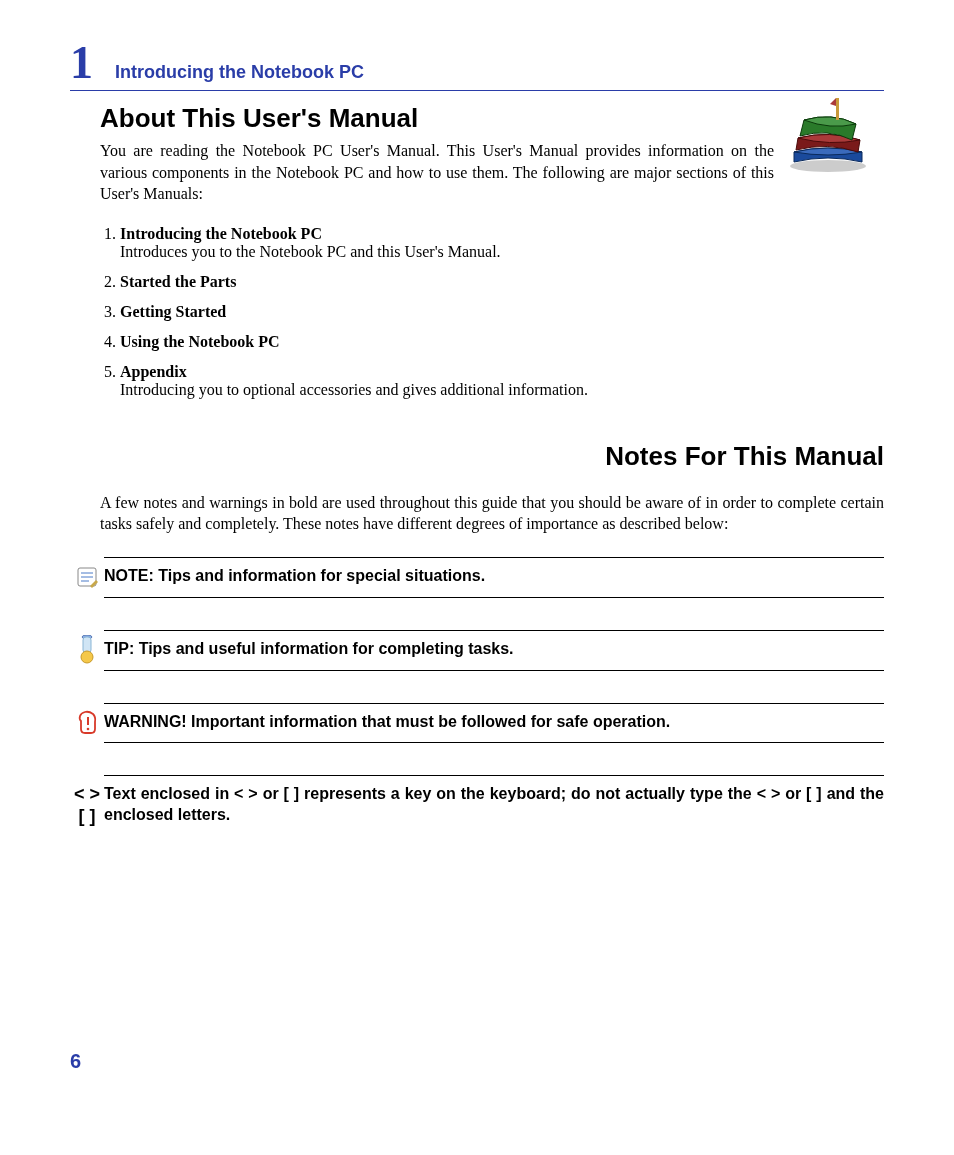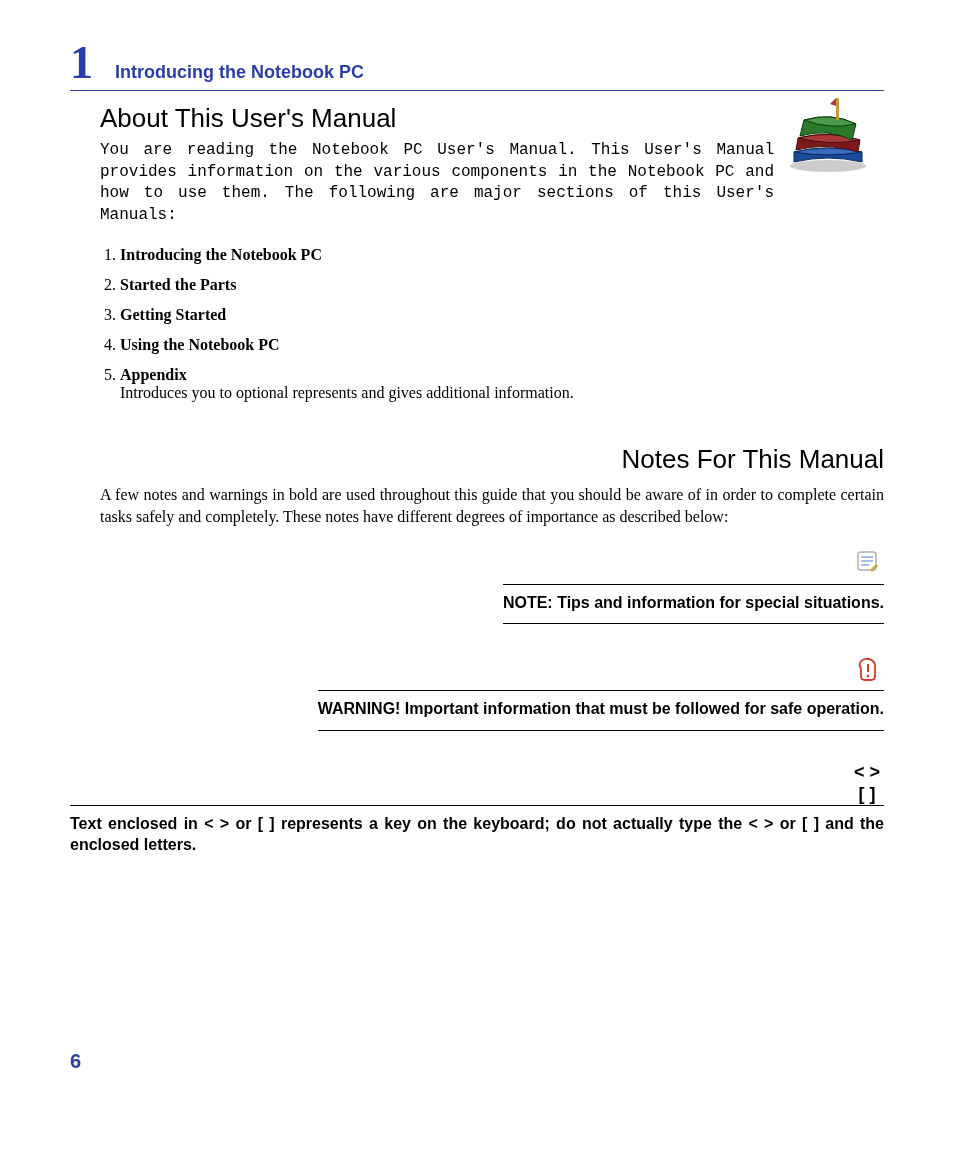"About This User's Manual" h2.section { font-weight: normal -> bold }
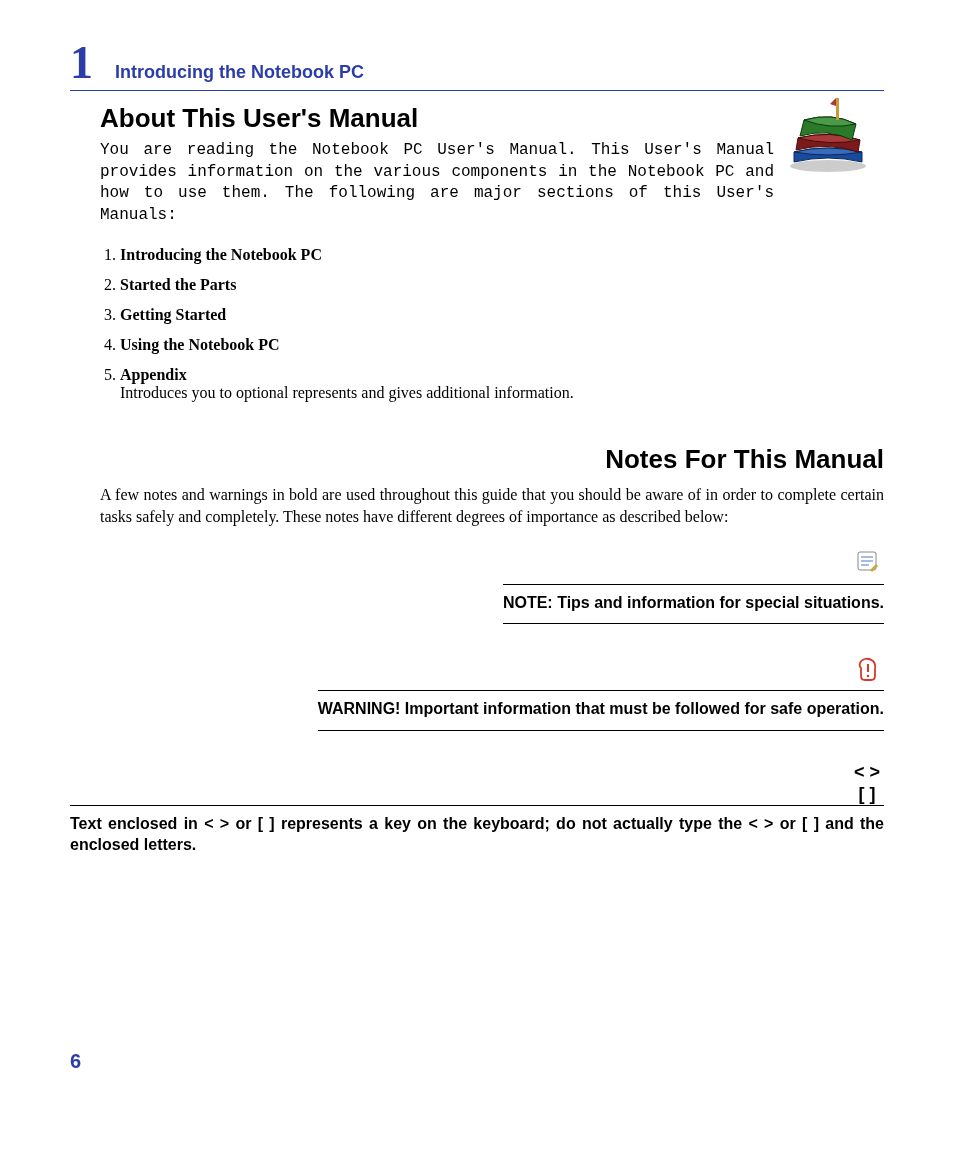"You are reading the Notebook" .intro { font-family: Liberation Mono, monospace -> none }
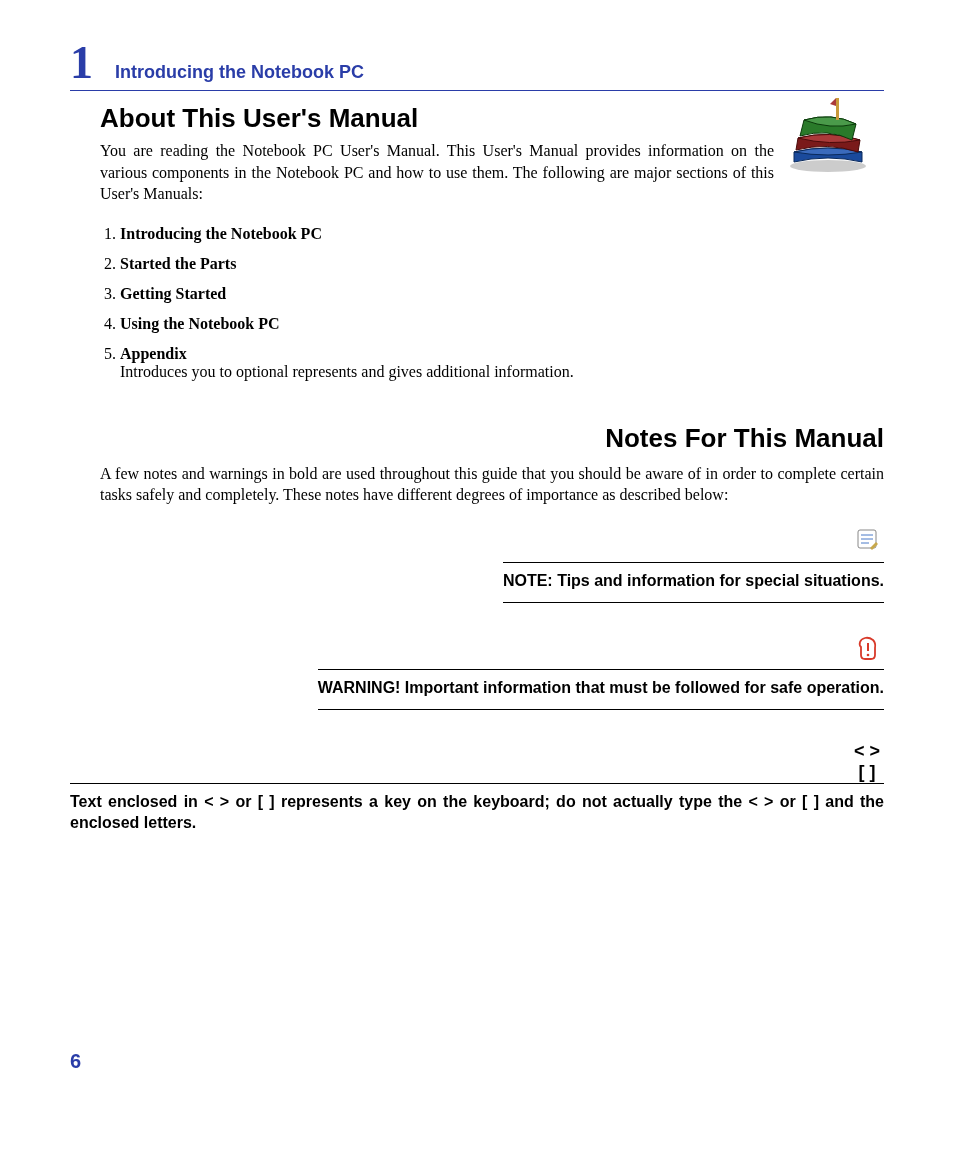"Introduces you to the Notebook" span.item-desc { html: none -> <span>Introduces you to the Notebook PC and this User's Manual.</span> }
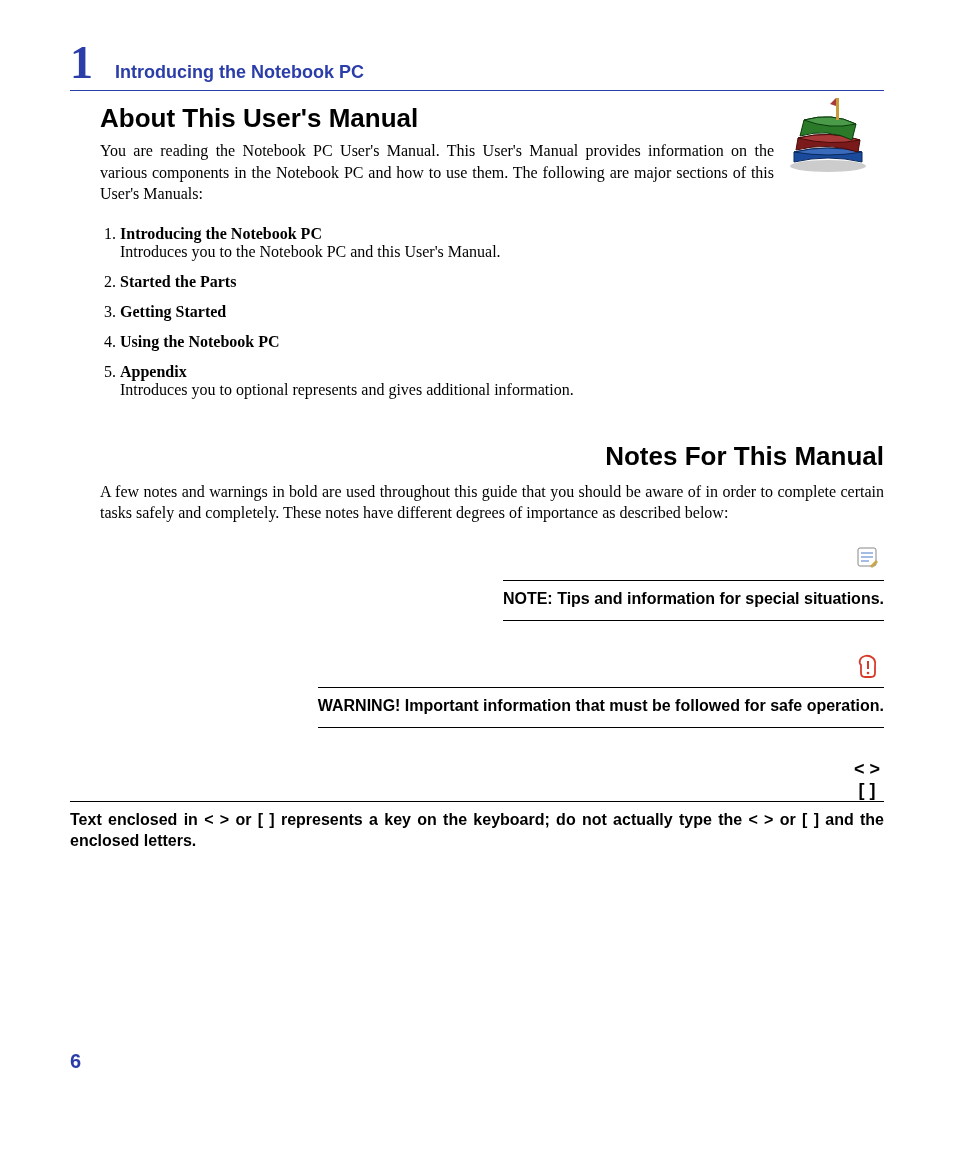"Introduces you to optional represents" span.item-desc { text: Introduces you to optional represents -> Introducing you to optional accessories }
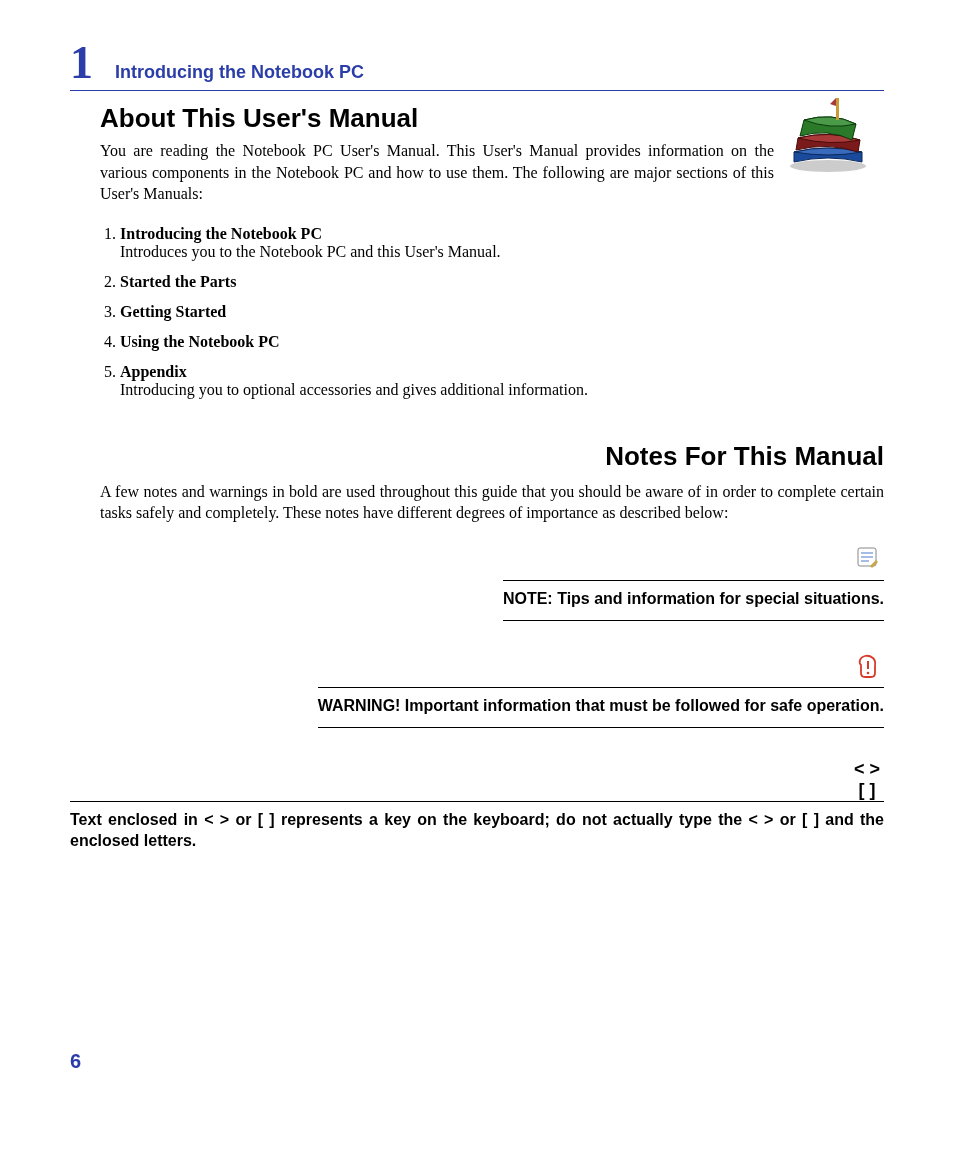"A few notes and warnings" .notes-intro { margin: 9px 0 22px 0 -> 20px 0 22px 0 }
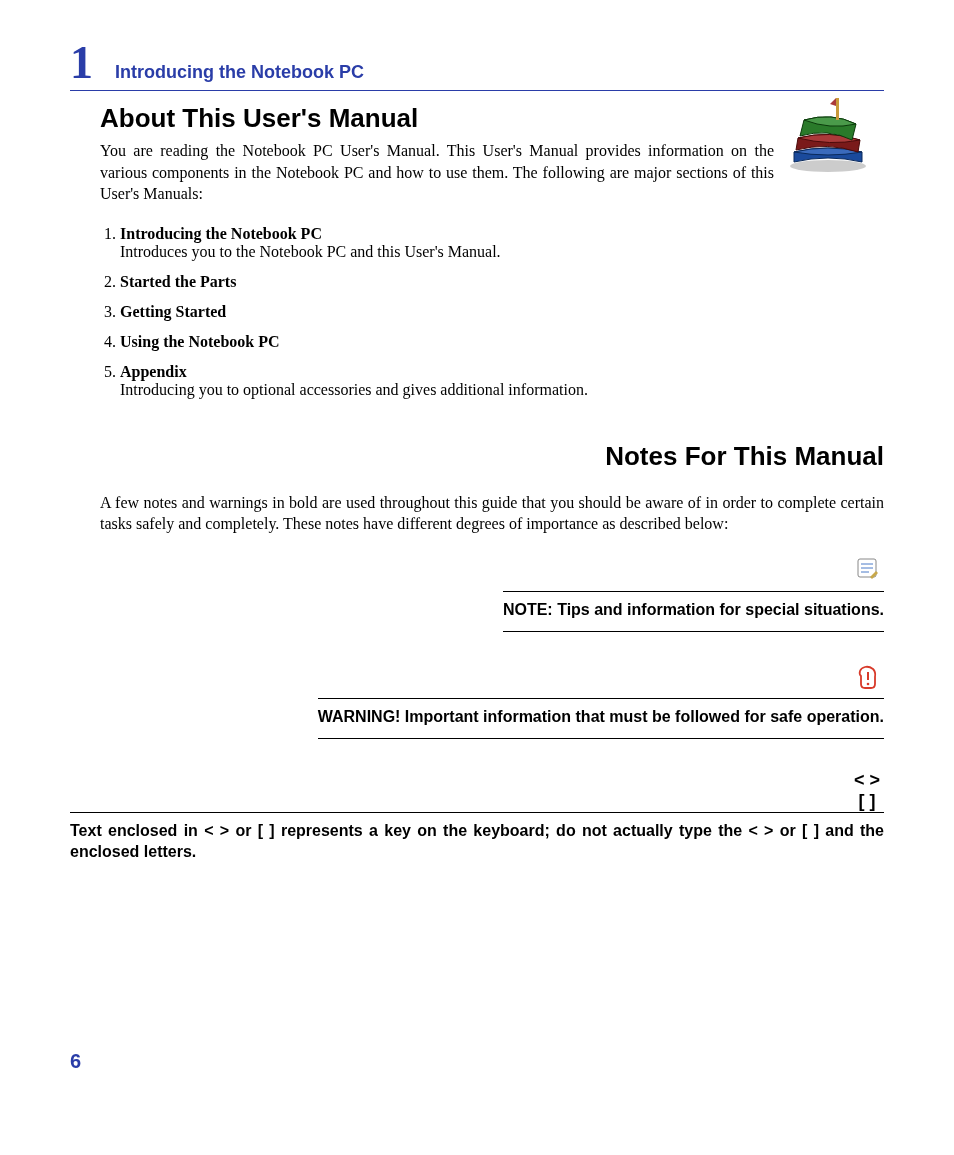"NOTE: Tips and information for" .note-block { align-items: flex-end -> center; flex-direction: column -> none }
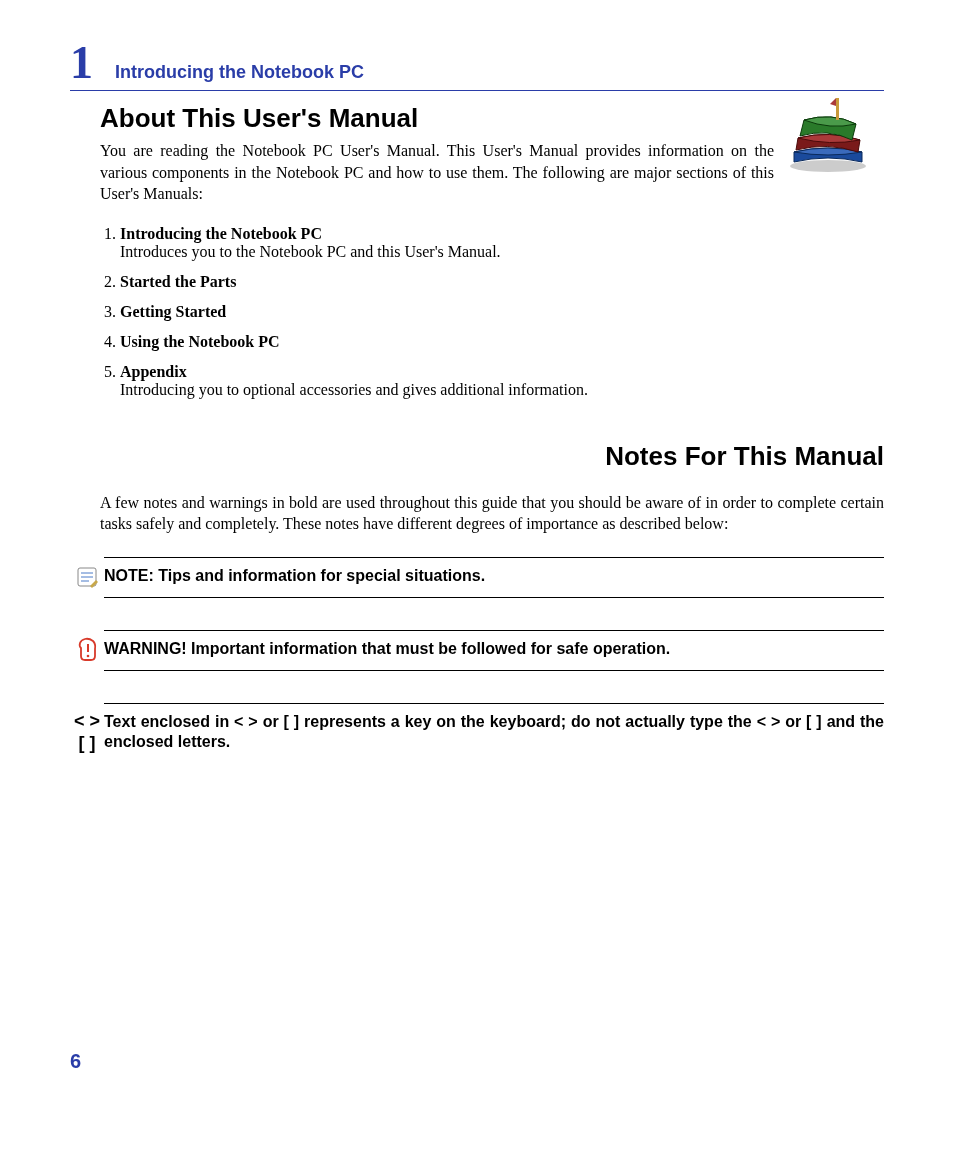"TIP: Tips and useful information" div.note-block { html: none -> <div> <div> <svg> <ellipse></ellipse> <rect></rect> <circle></circle> </svg> </div> <div>TIP: Tips and useful information for completing tasks.</div> </div> }
